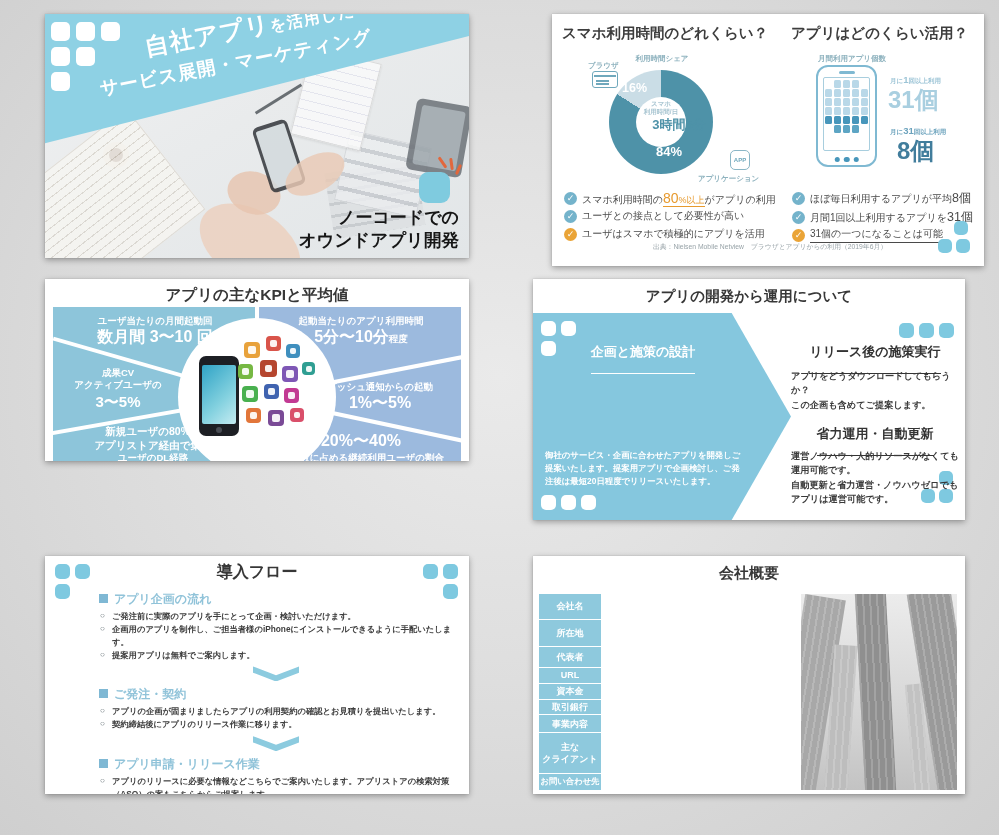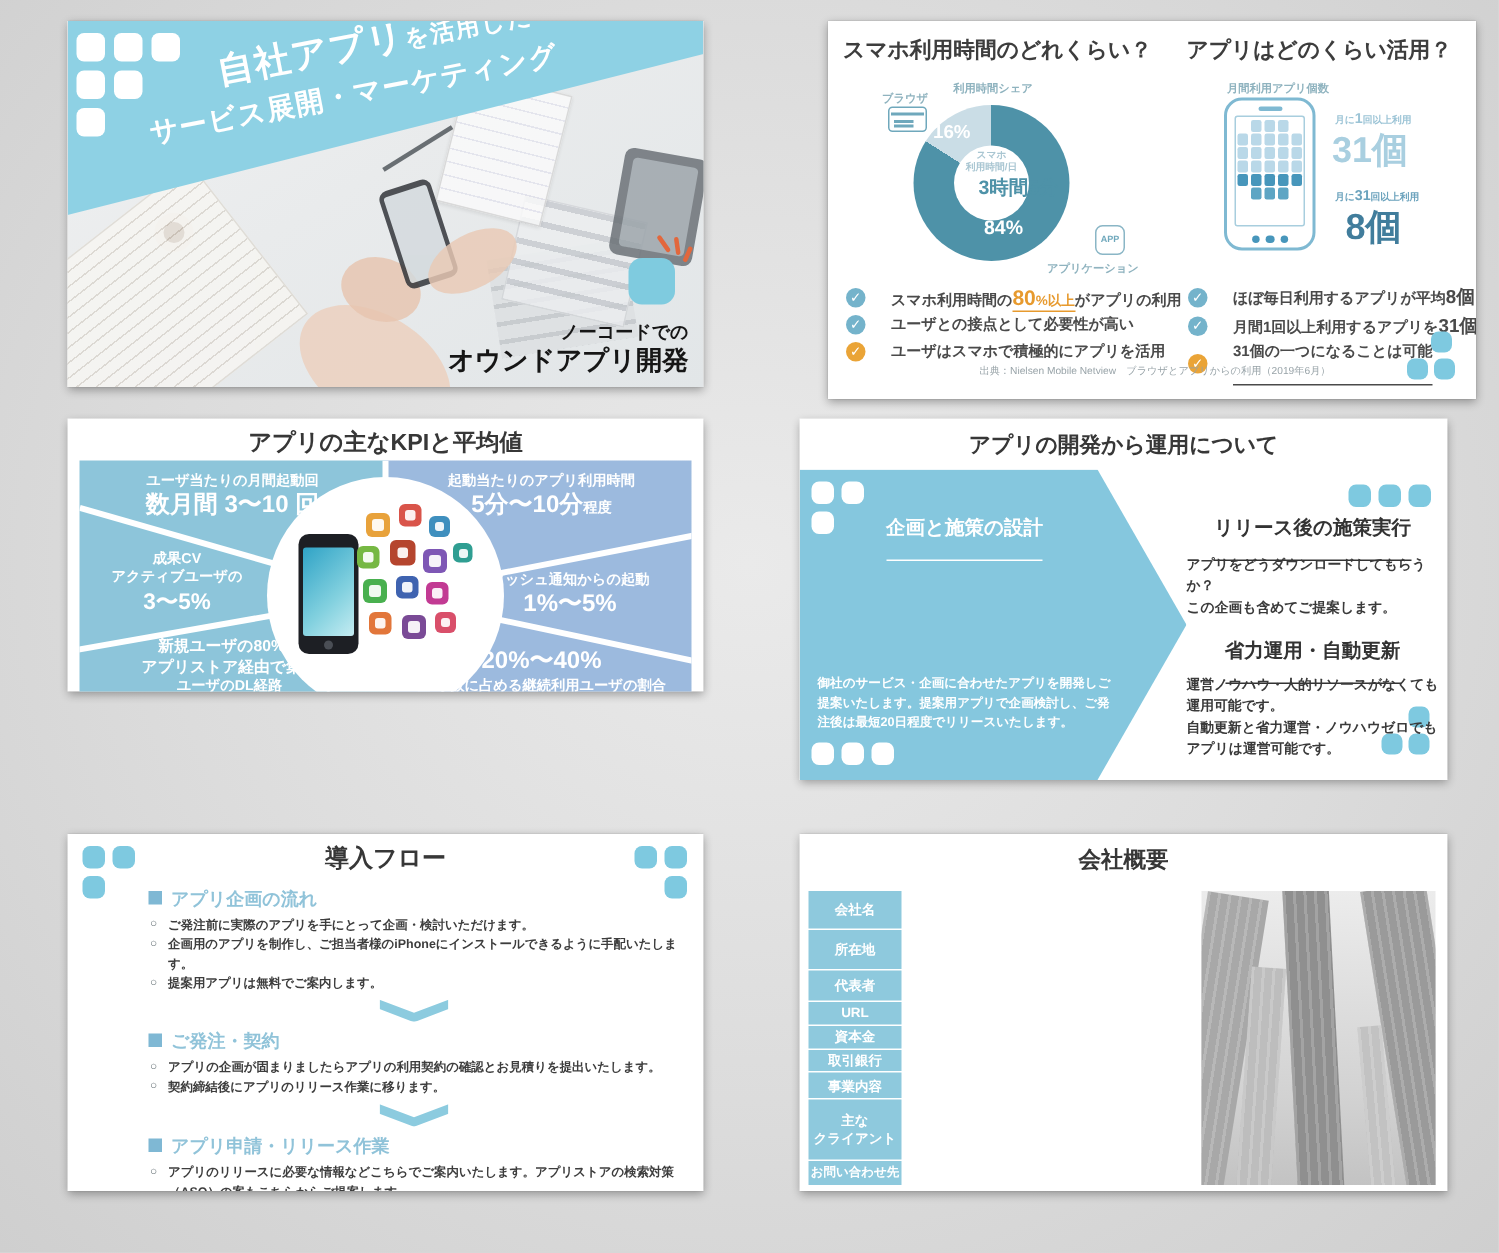"スマホ利用時間の80%以上がアプリの利用" .b-row { font-weight: bold -> normal; gap: 17px -> 5px }
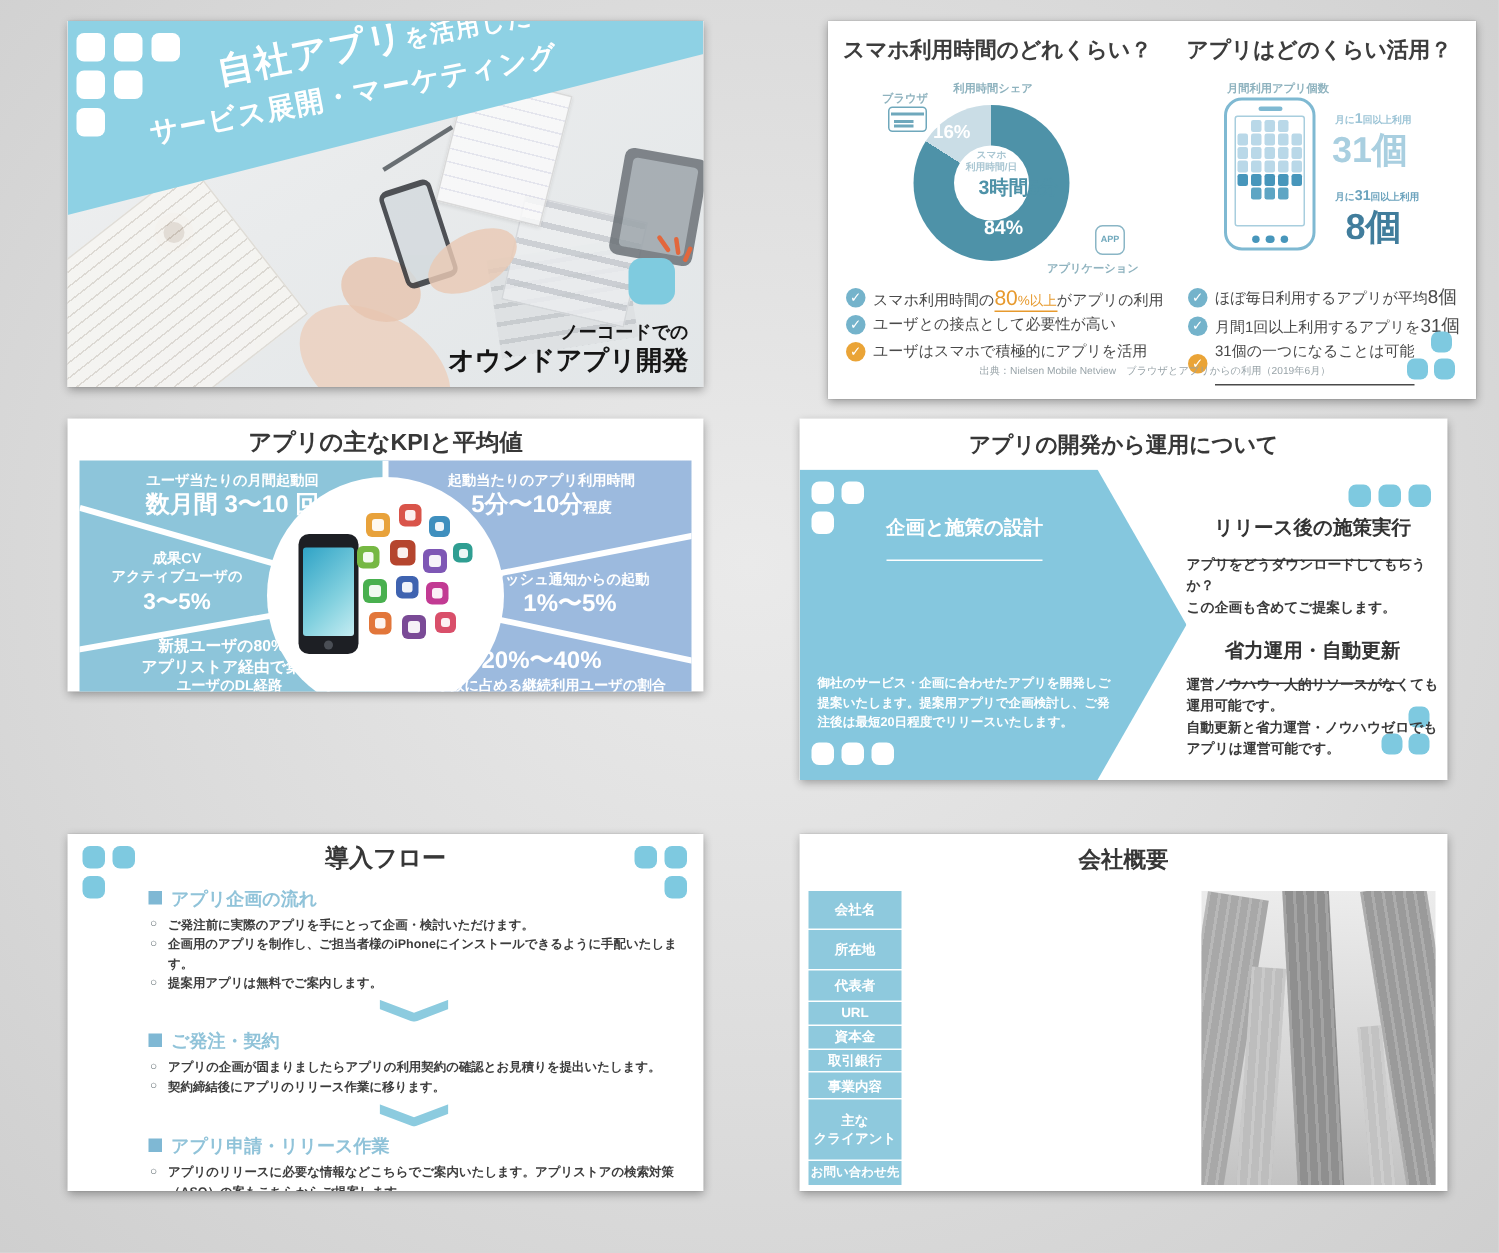"ノーコードでの" .s1-sub .l1 { font-size: 12px -> 17px }
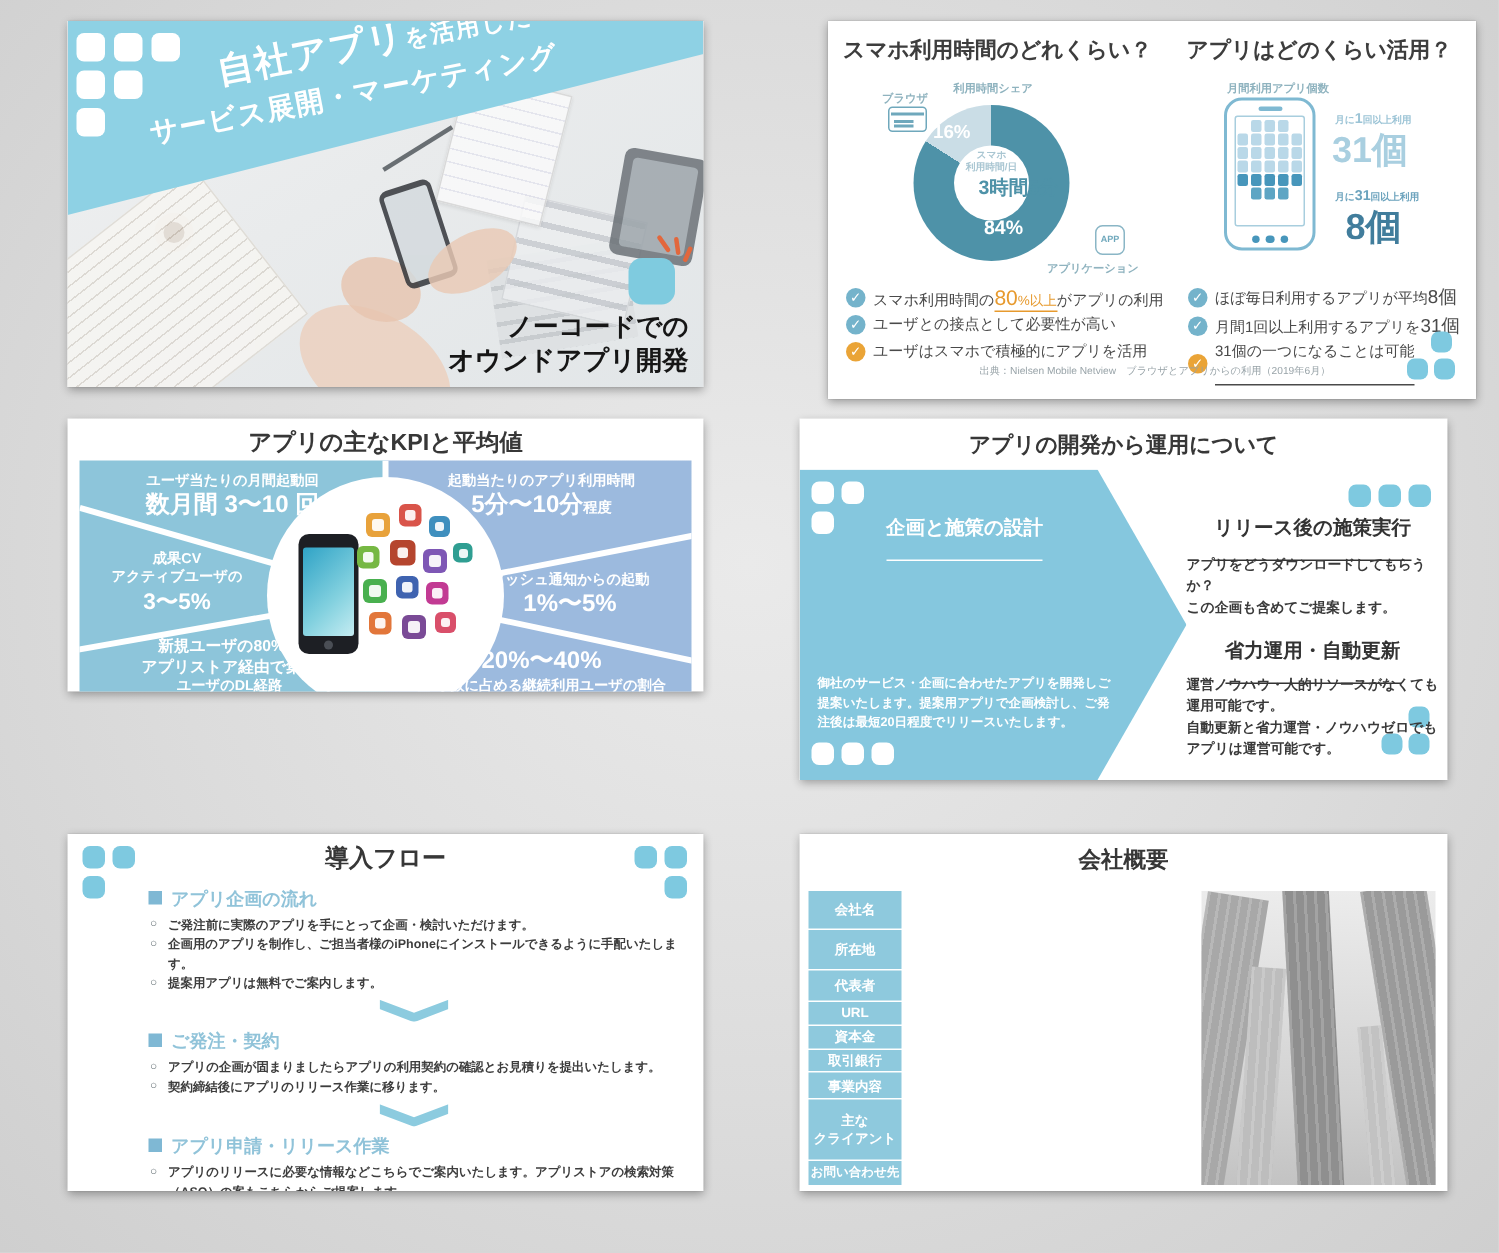"31個の一つになることは可能" .und { padding-bottom: 15px -> 1px }
